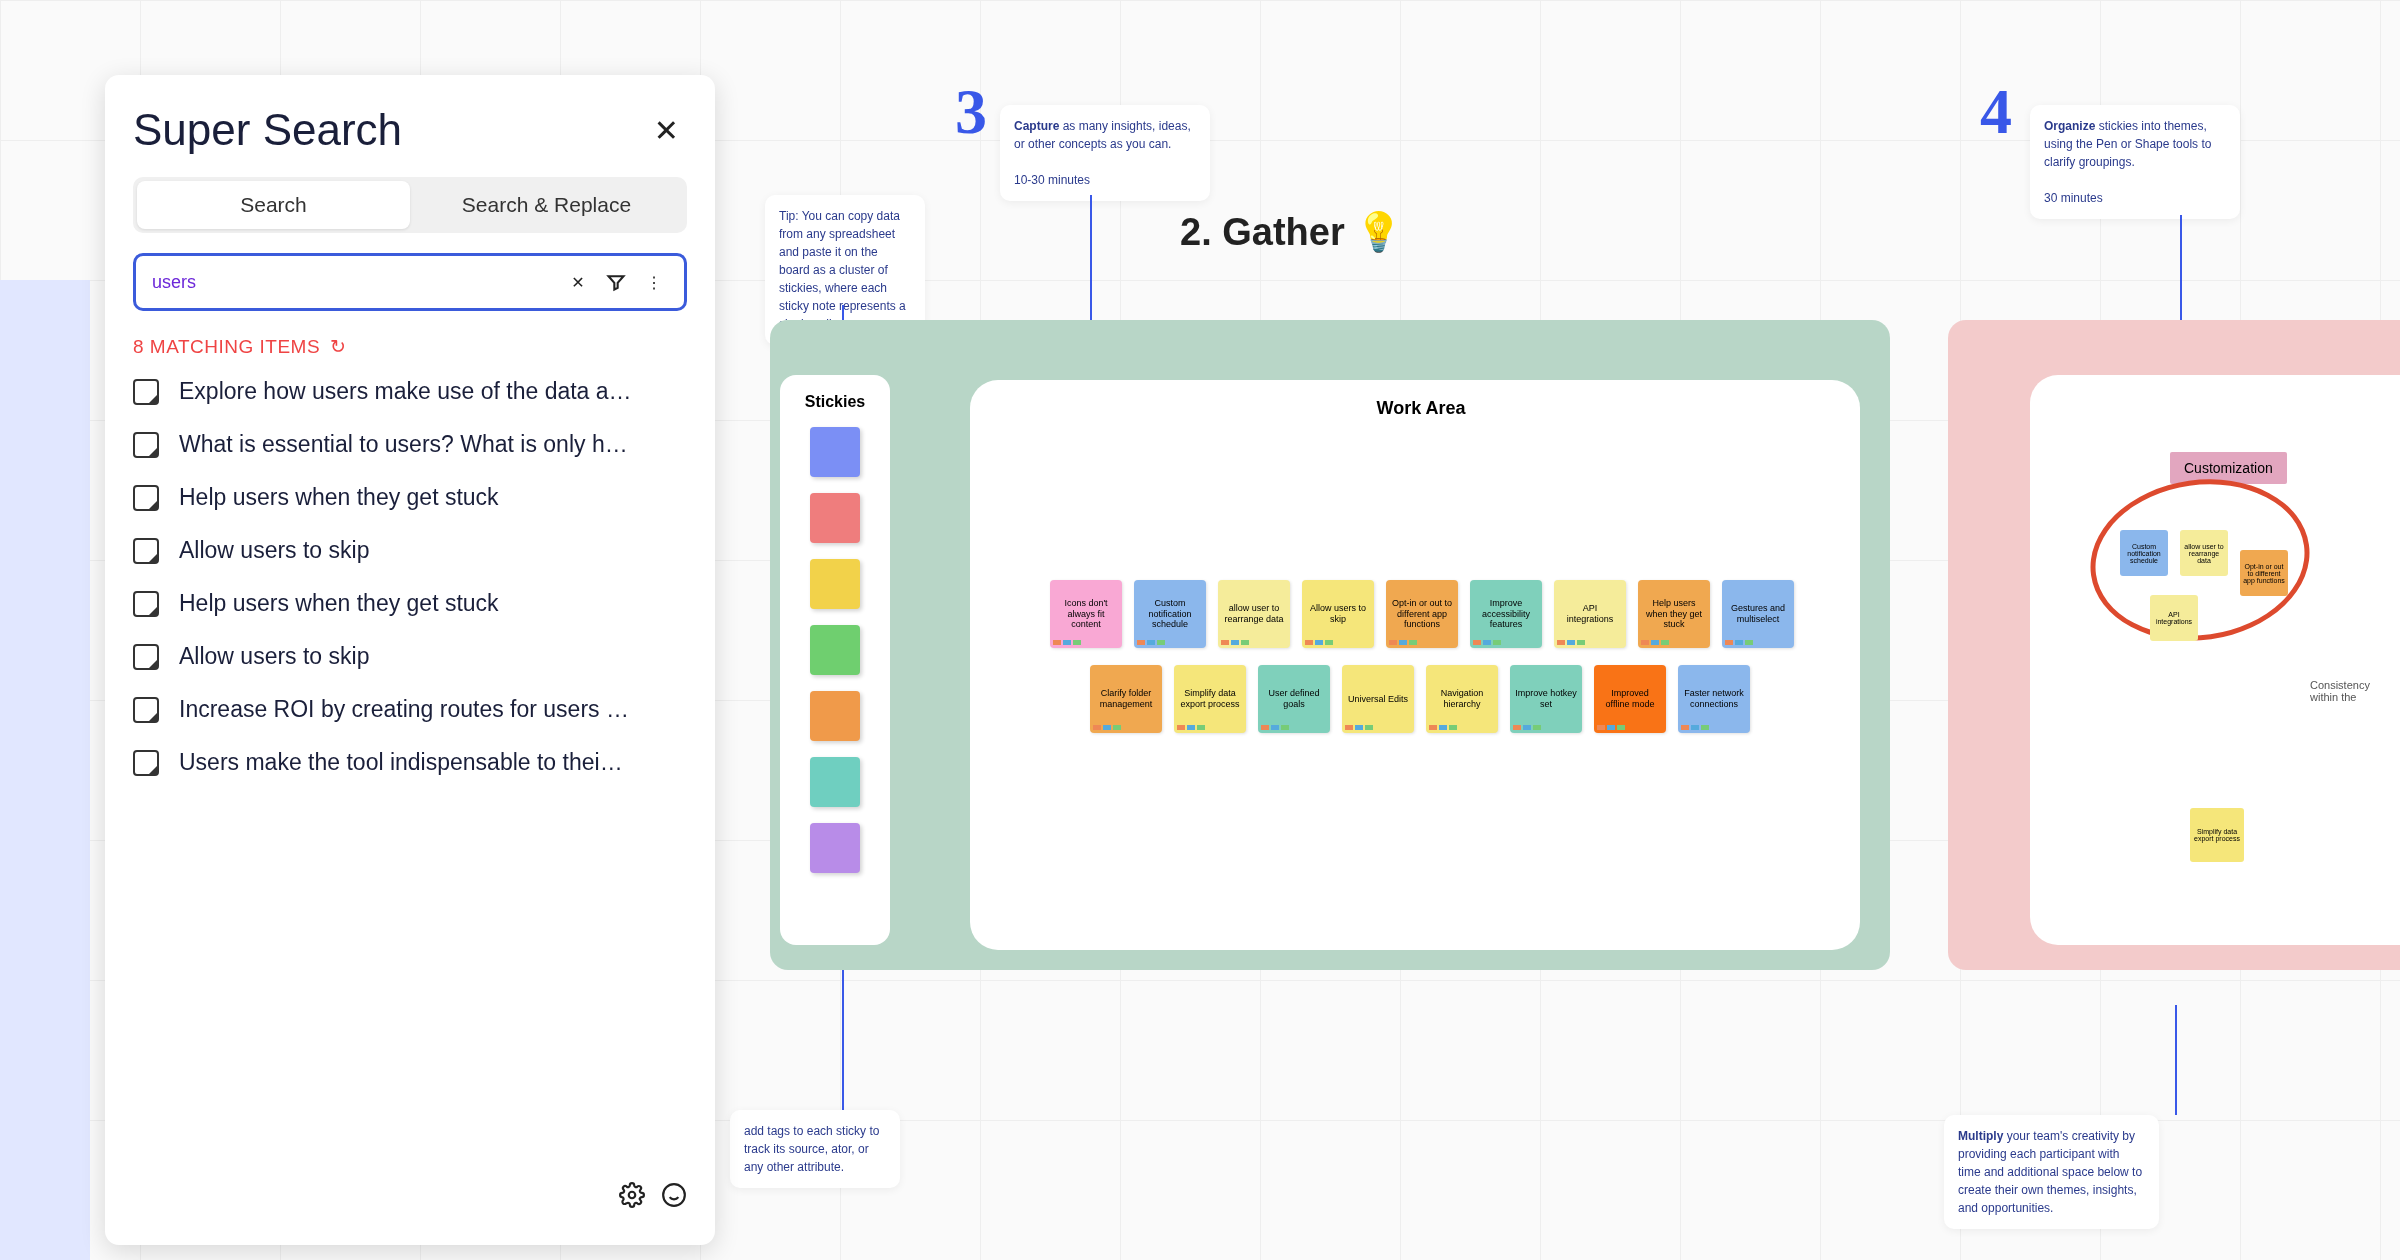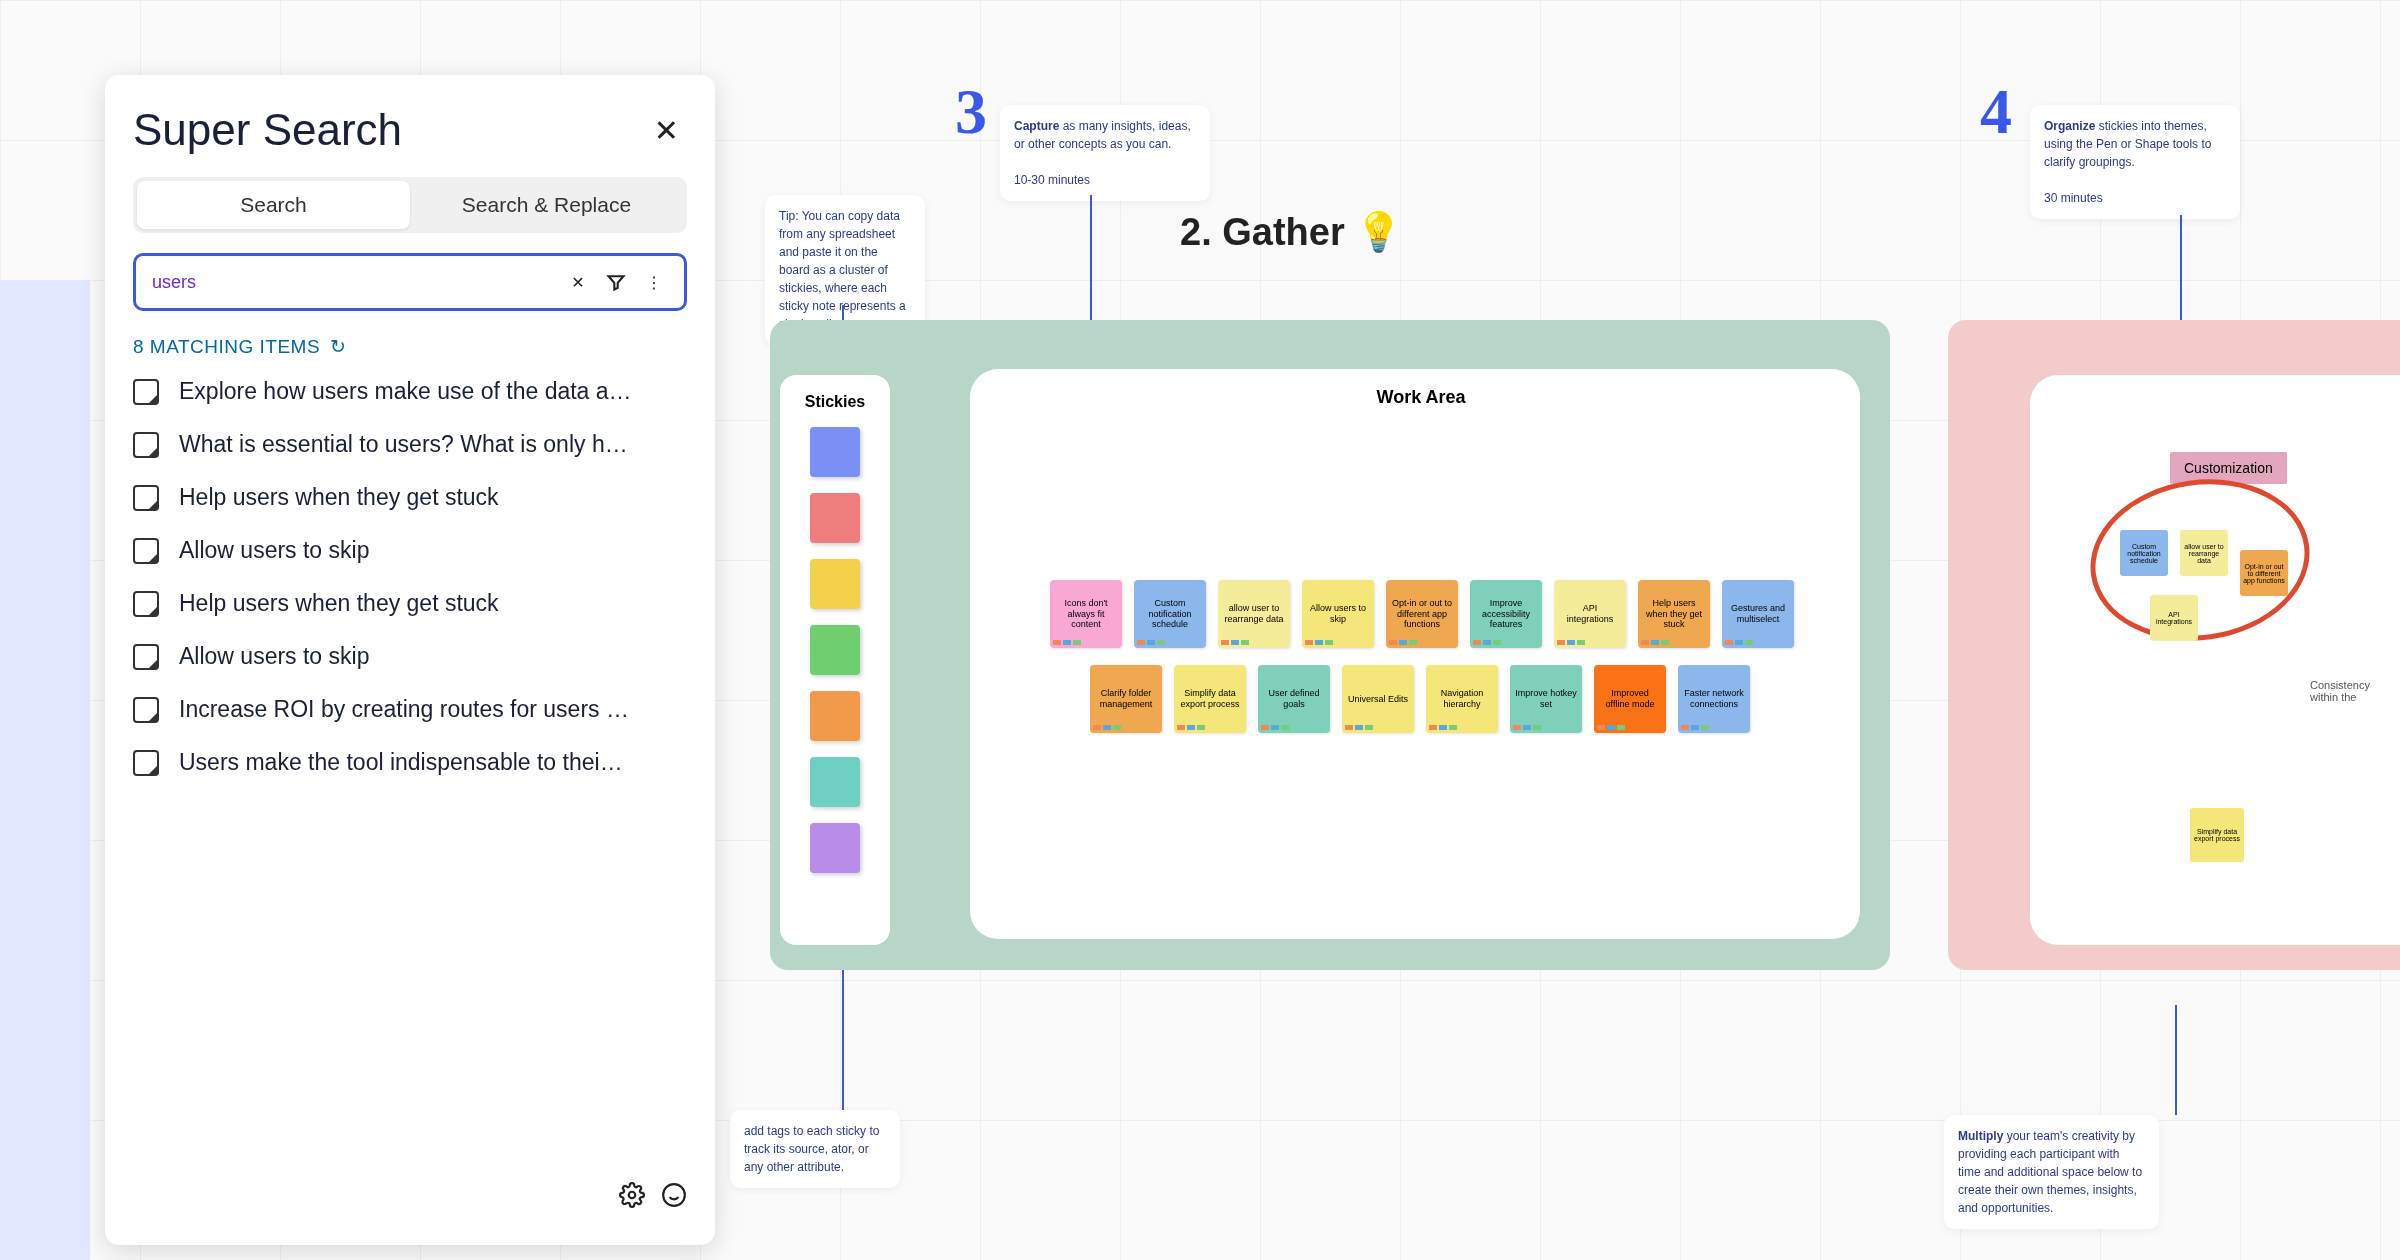"8 MATCHING ITEMS" .sp-count { color: #0369a1 -> #ef4444 }
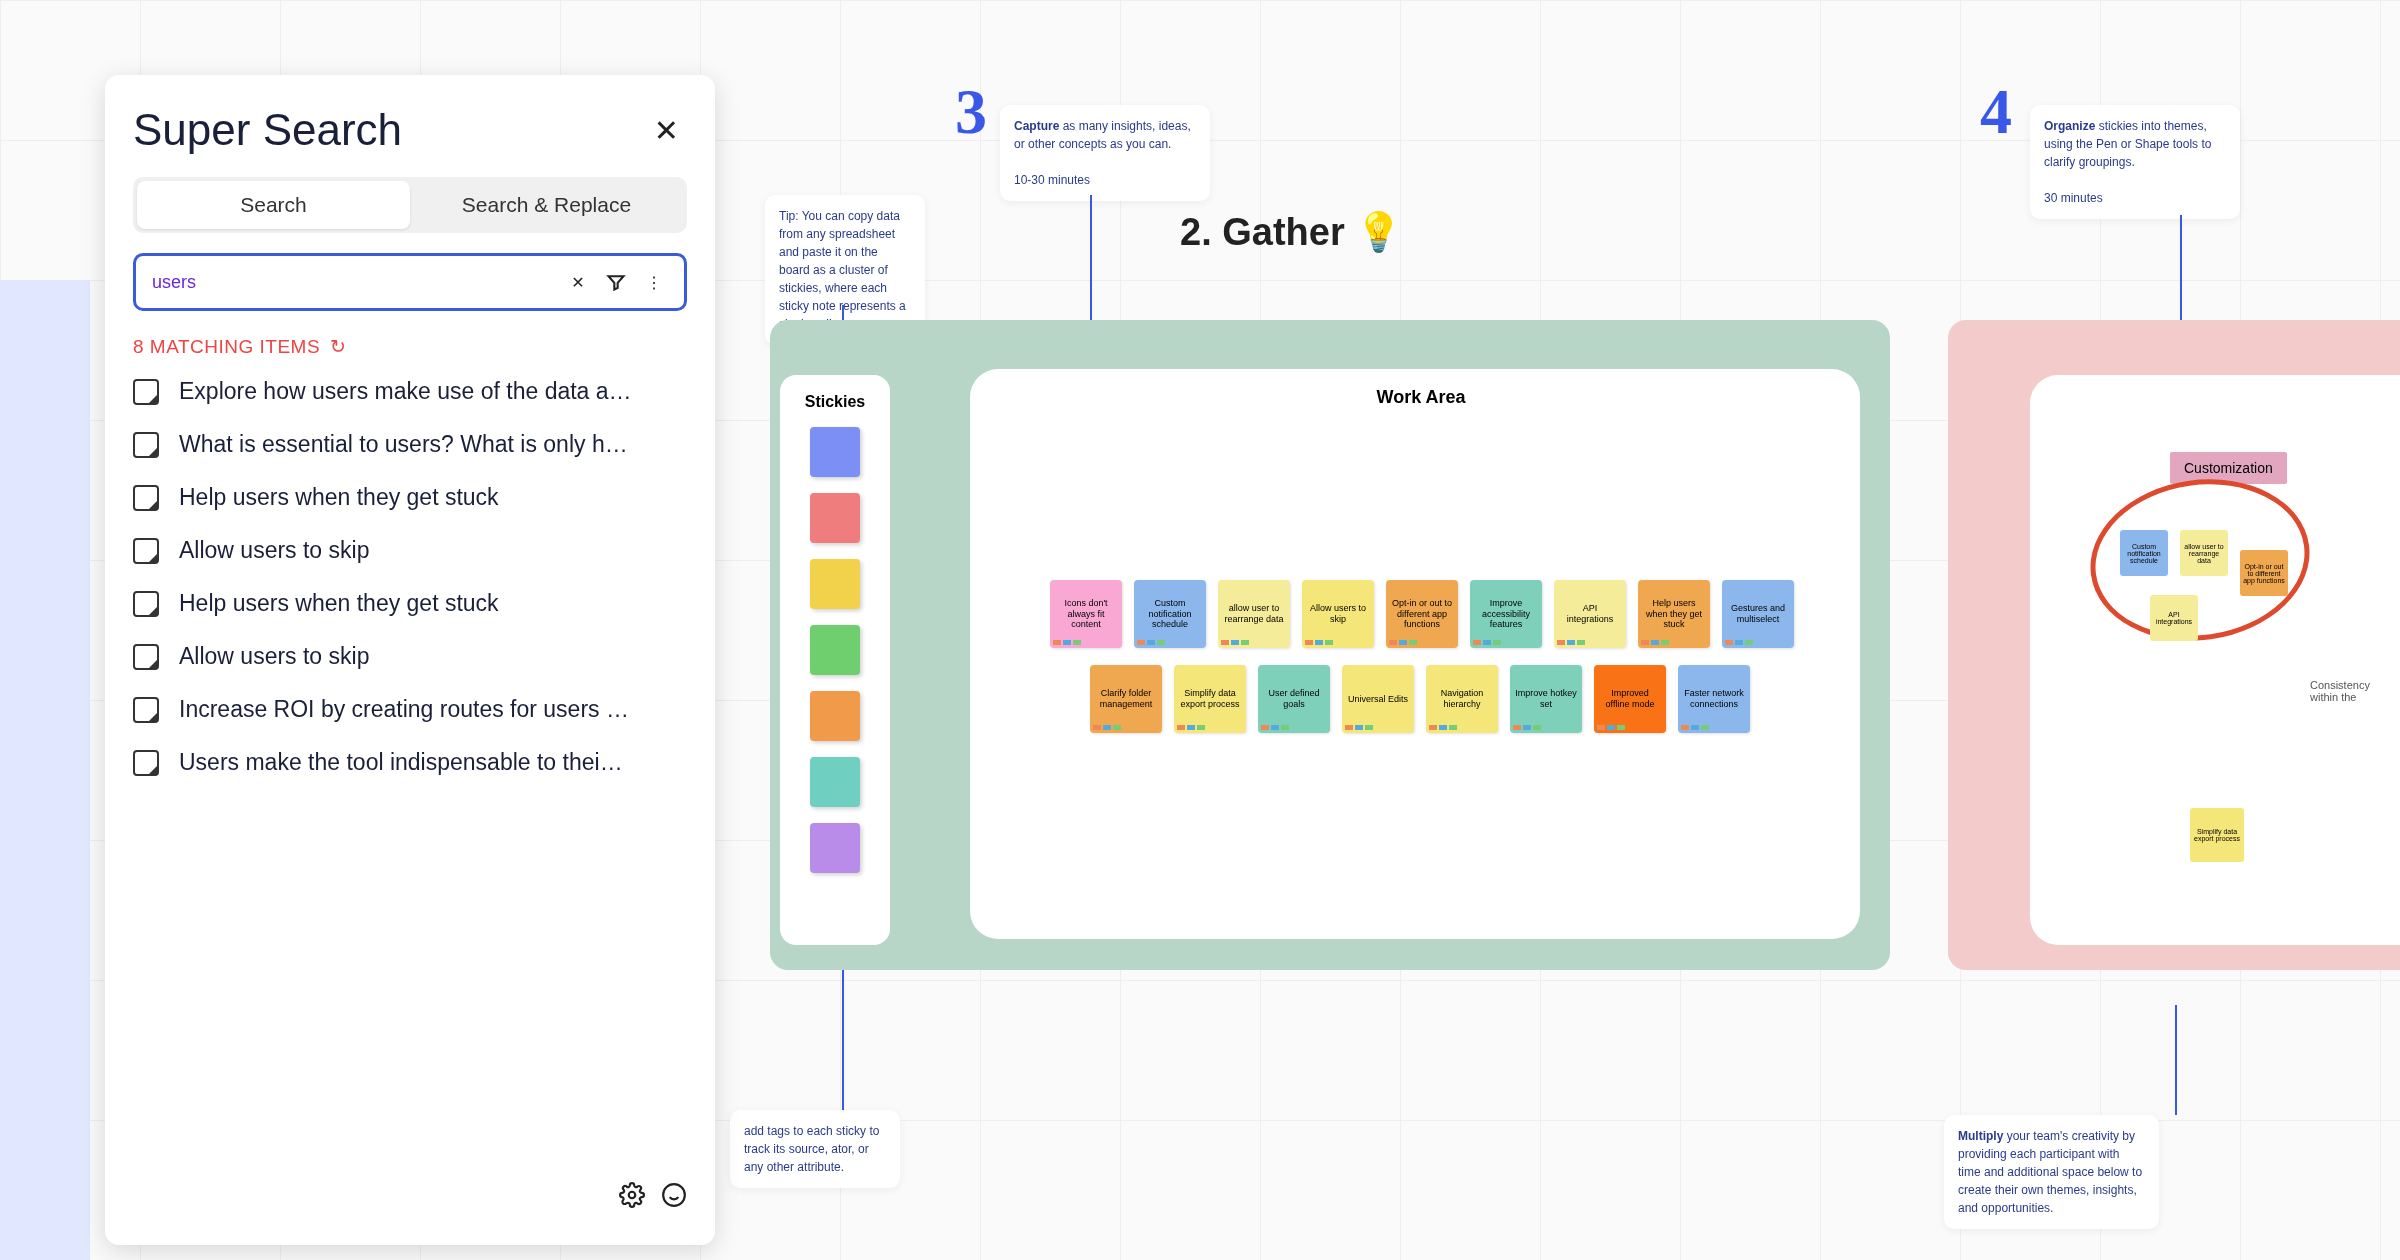"Work Area" .work-area { top: 369px -> 380px }
